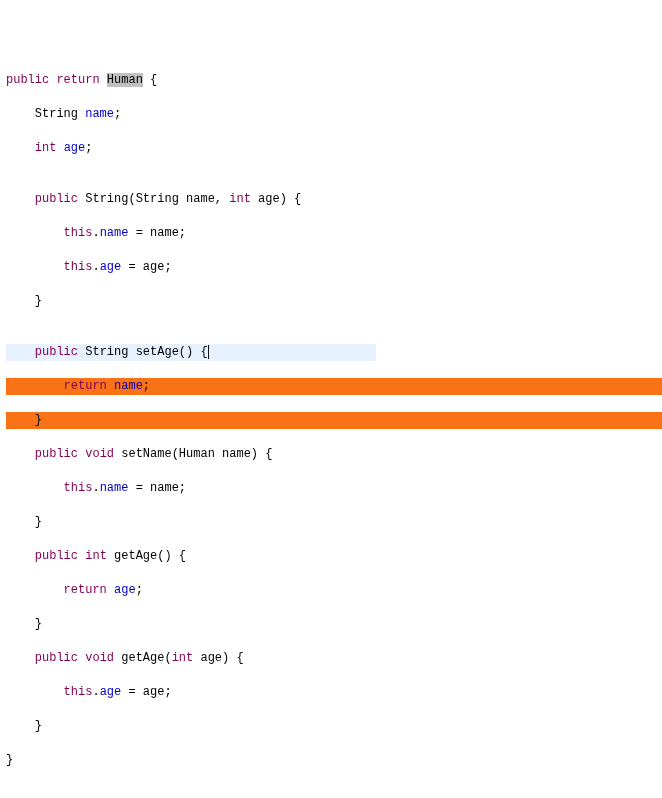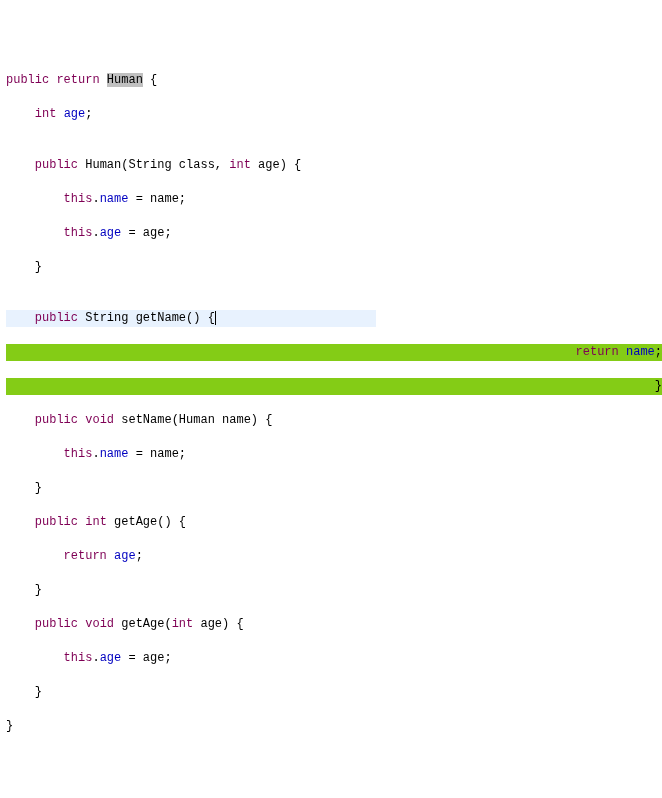"String name;" span.line { html: none -> <span><span> String </span><span>name</span><span>;</span></span> }
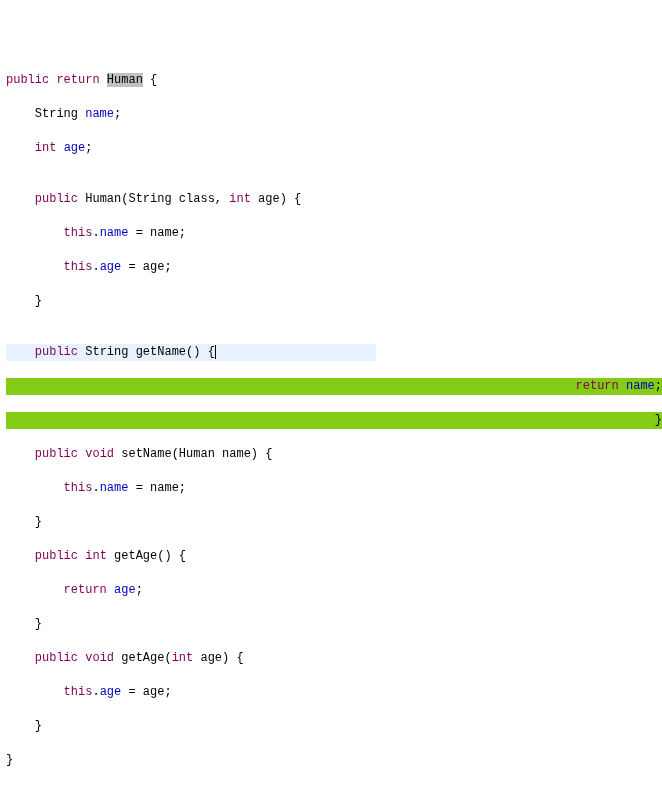"Human(String class," span { text: Human(String class -> String(String name }
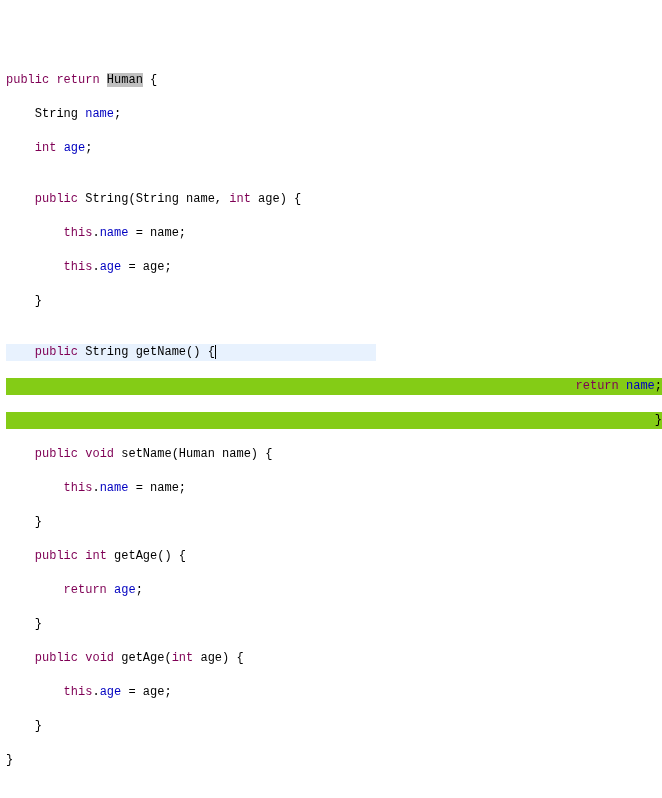"String getName() {" span { text: getName -> setAge }
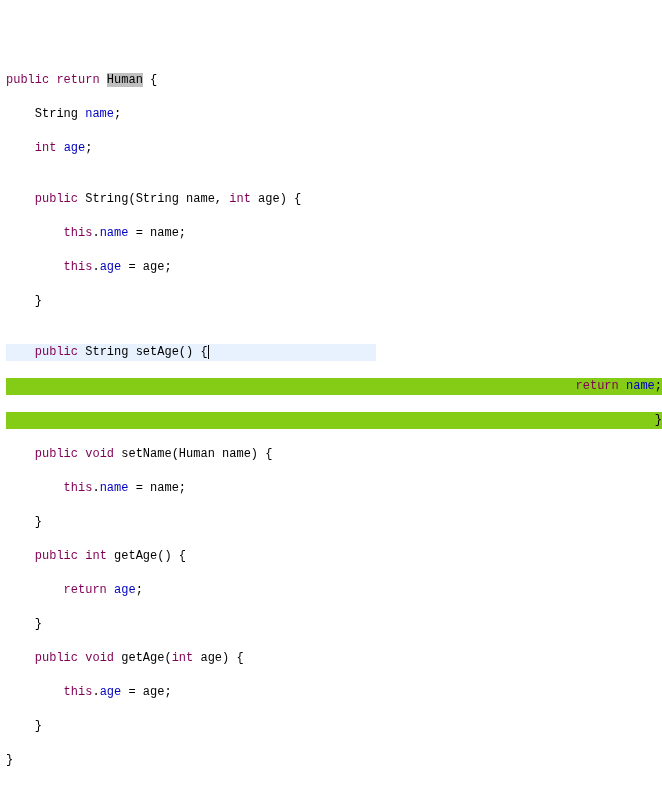"return name;" .hl { background: #84cc16 -> #f97316; text-align: right -> none }
